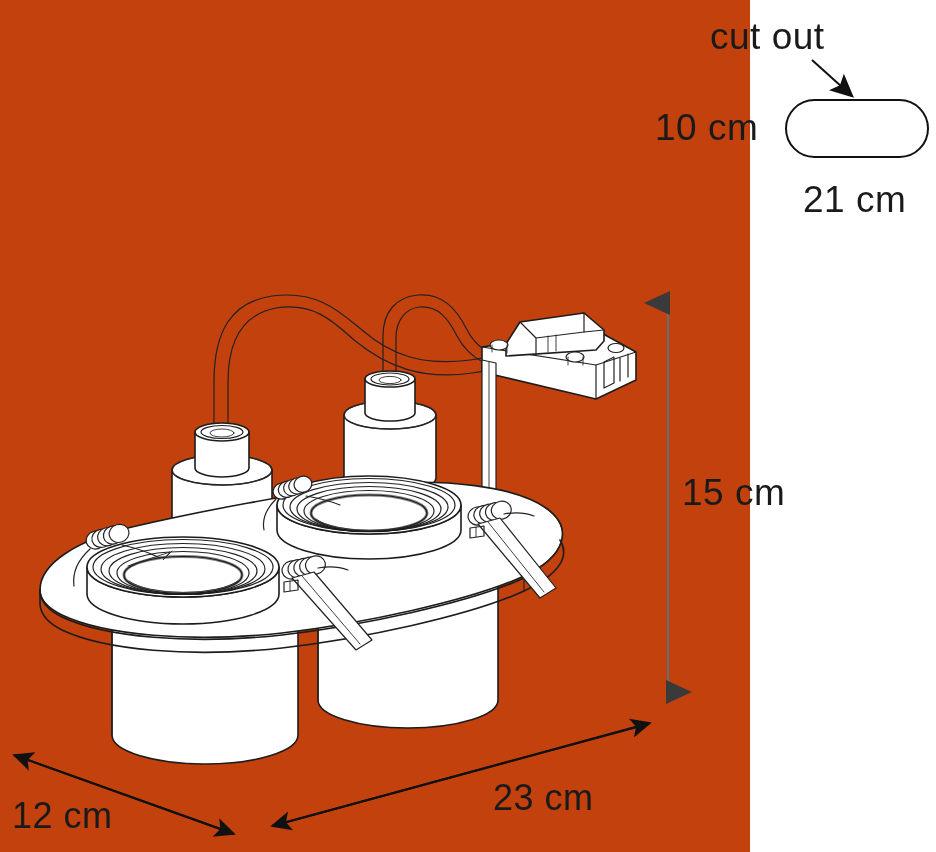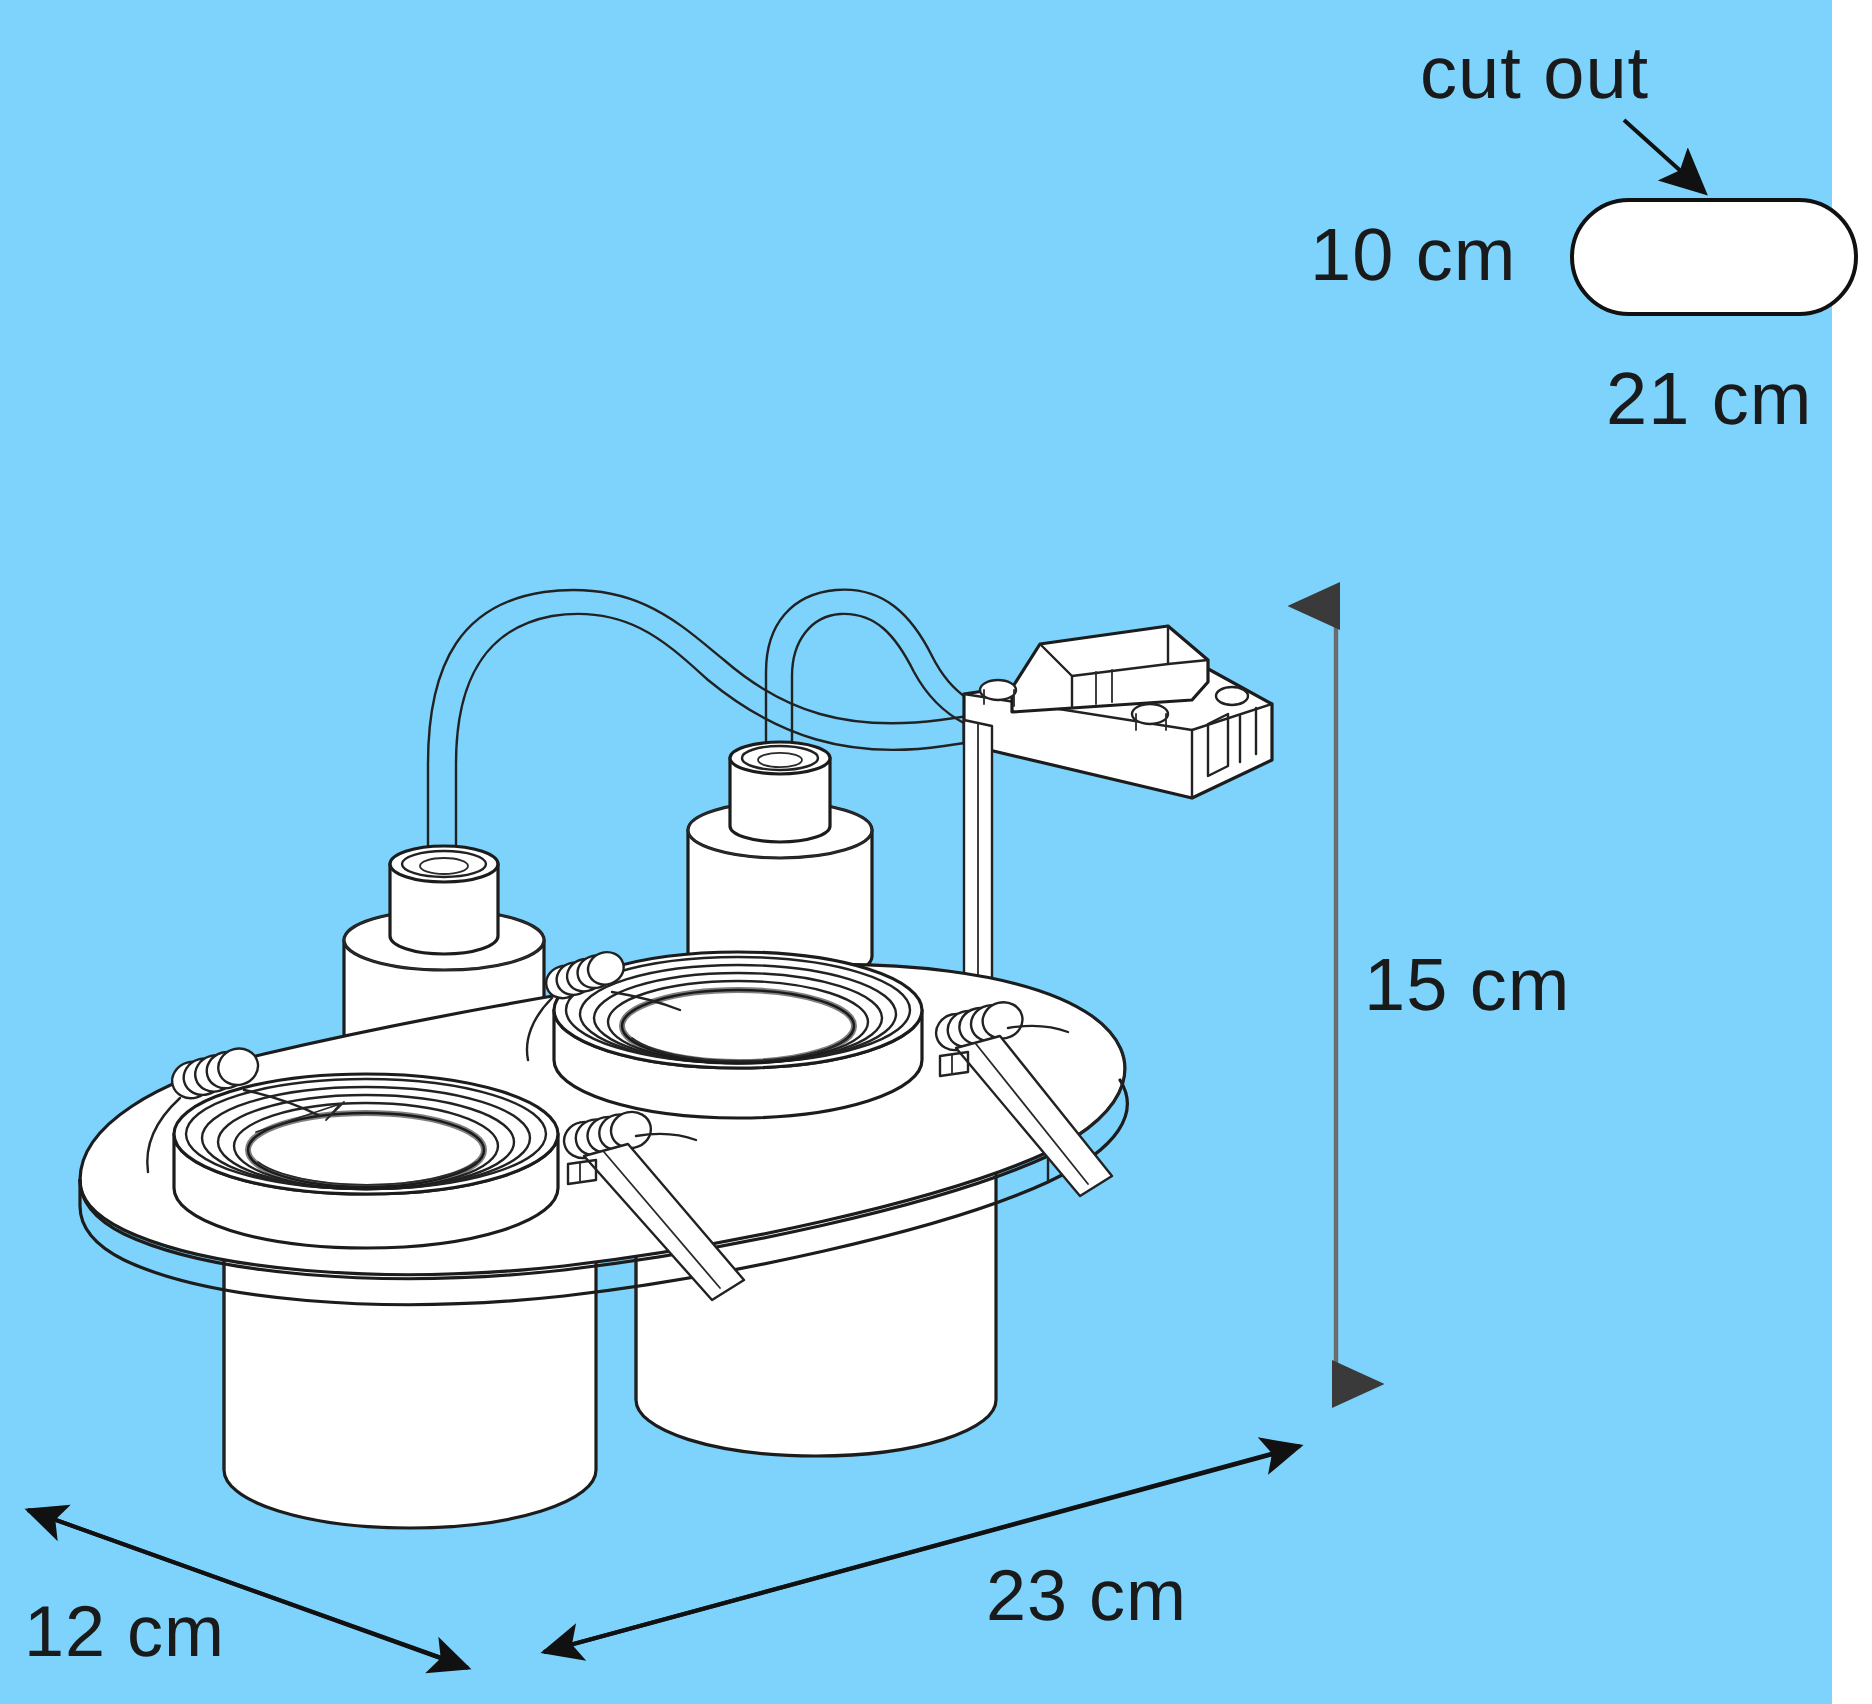"cut out" #canvas { background: #7dd3fc -> #c2410c; width: 916px -> 750px }
